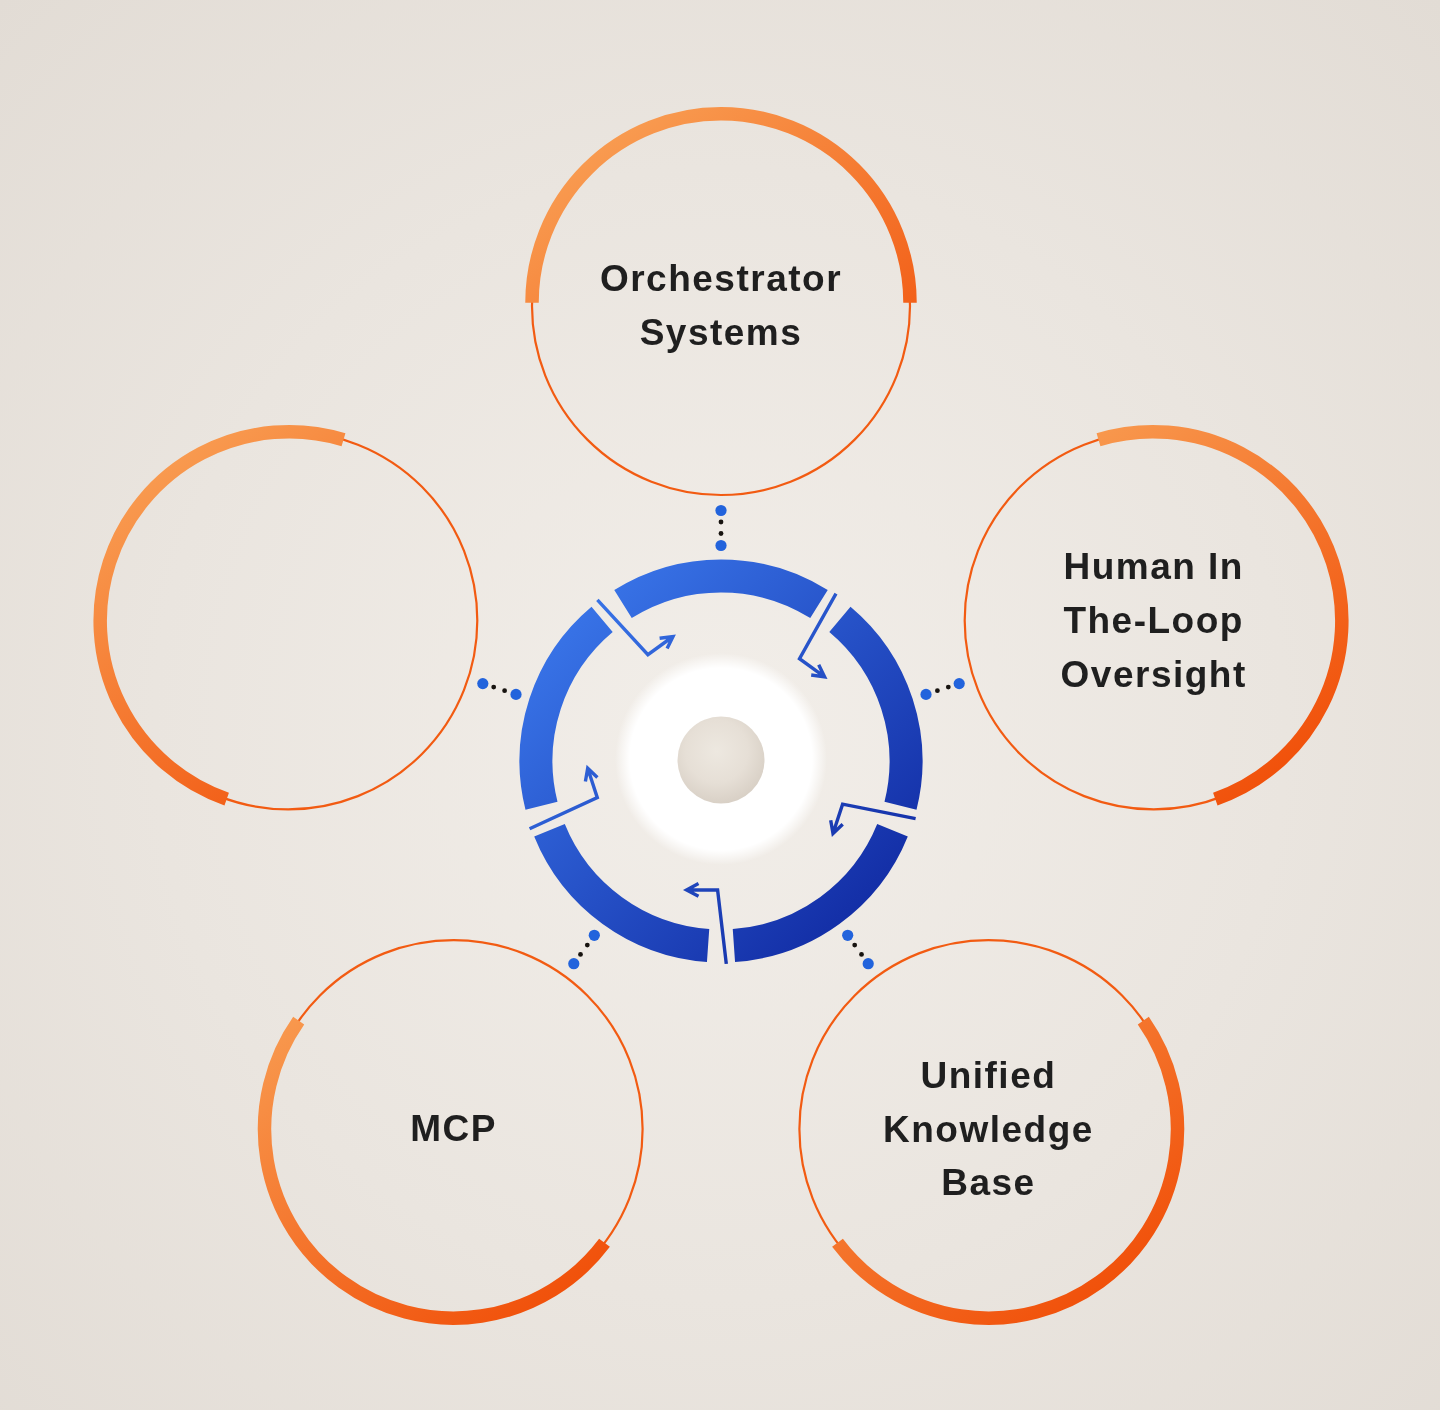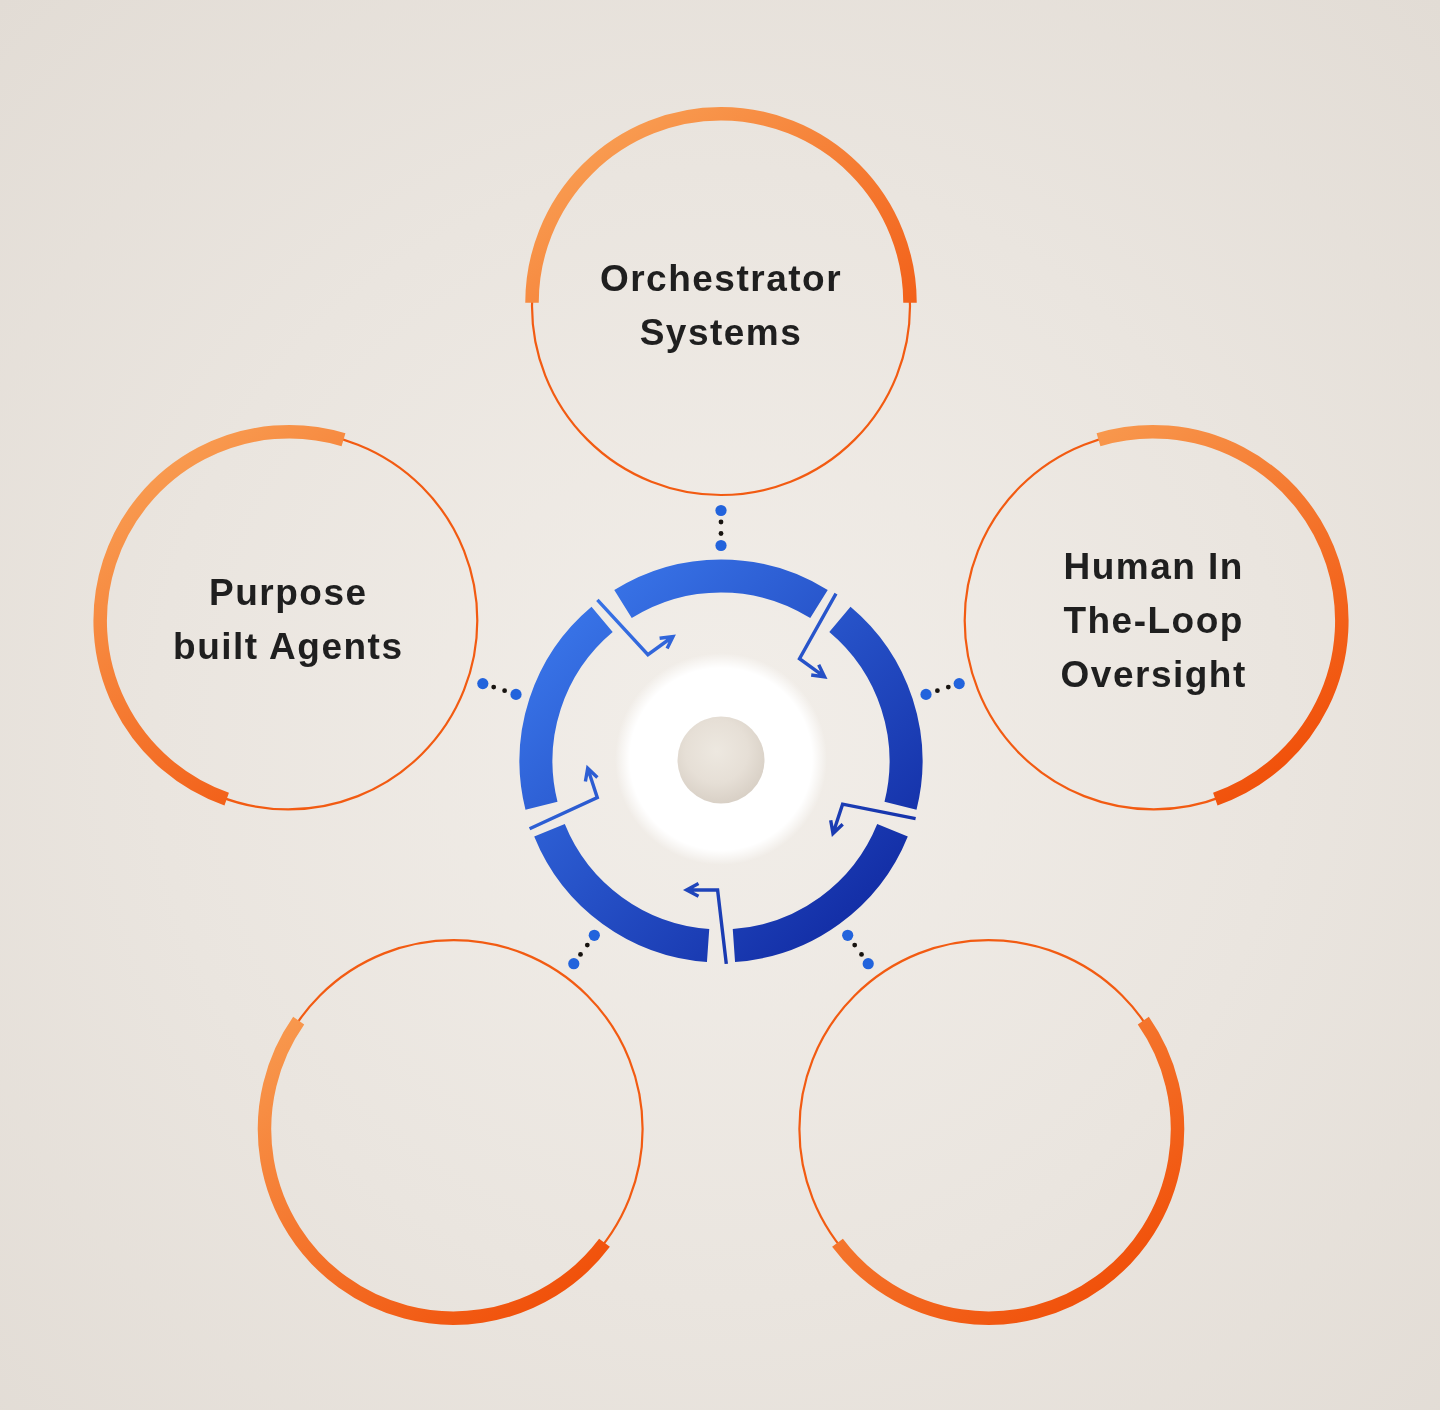"Purpose" div.node-label { html: <div>Purpose built Agents</div> -> none }
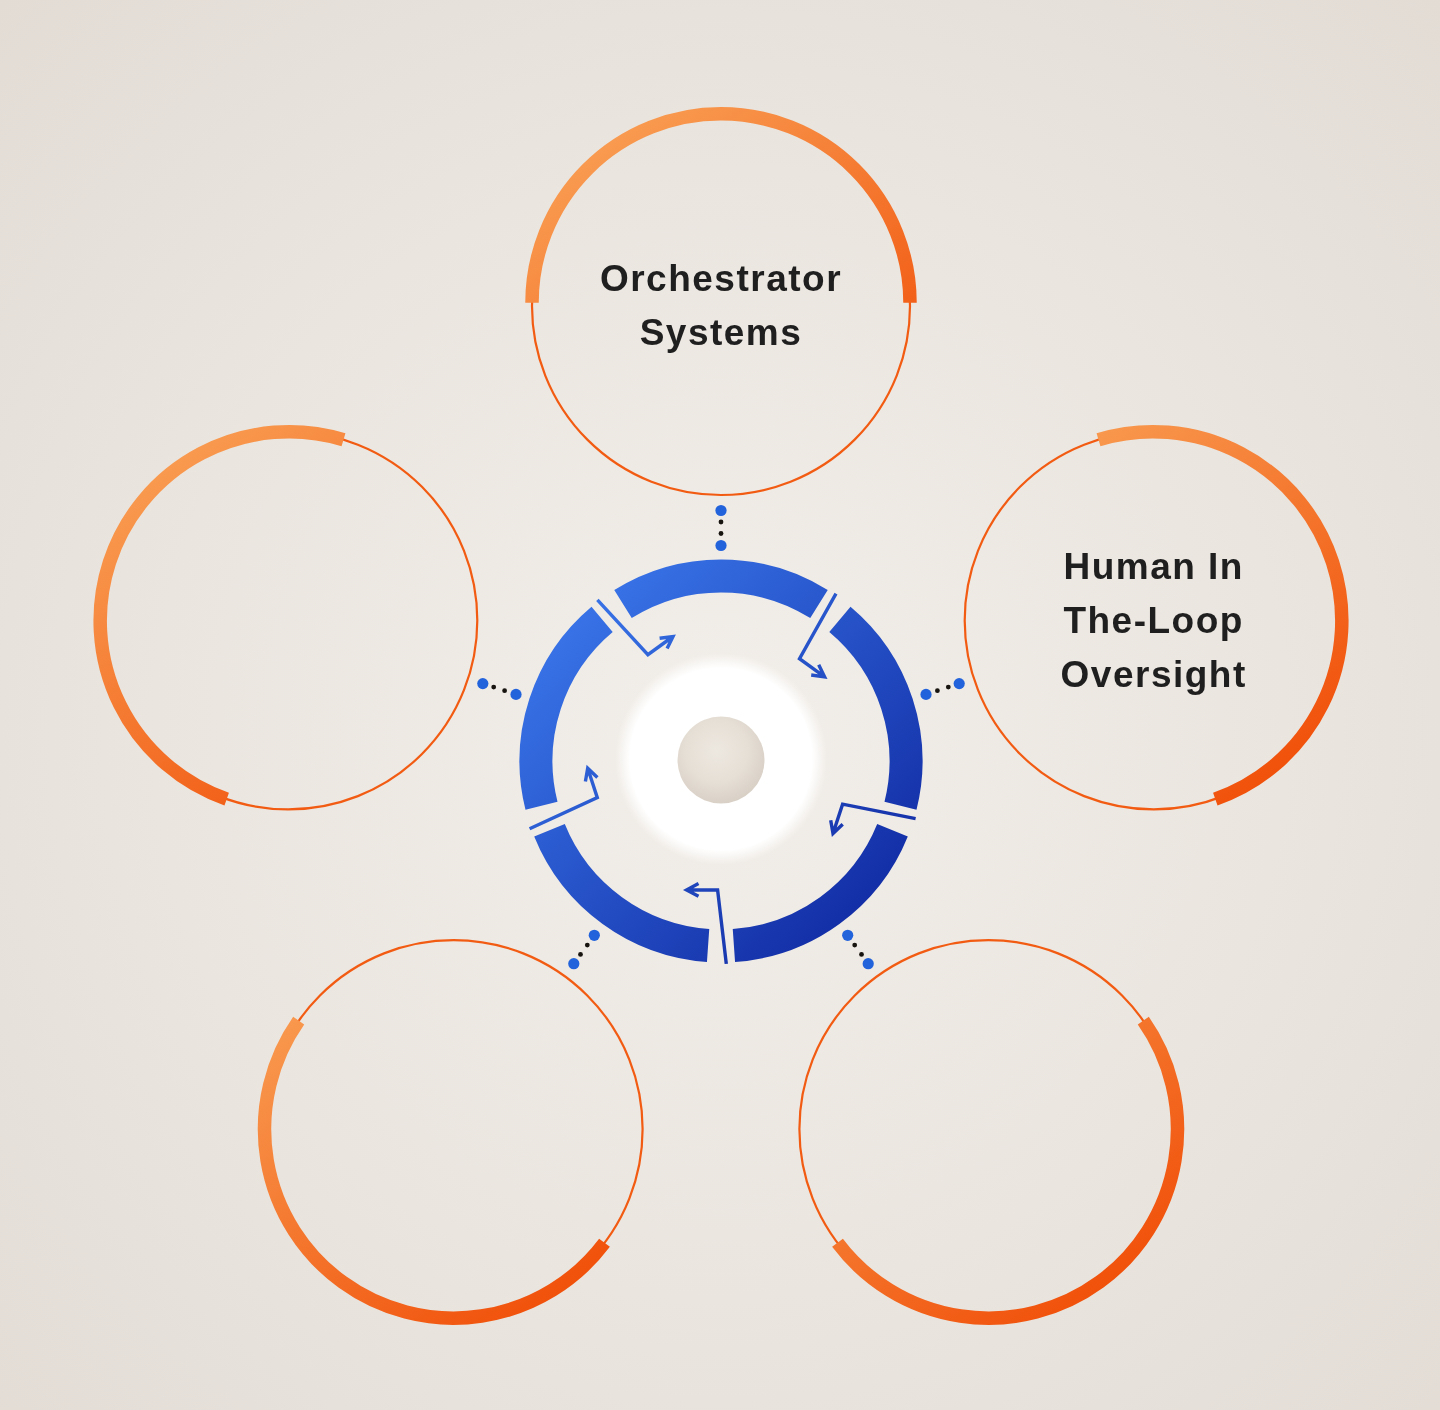"Unified" div.node-label { html: none -> <div>Unified Knowledge Base</div> }
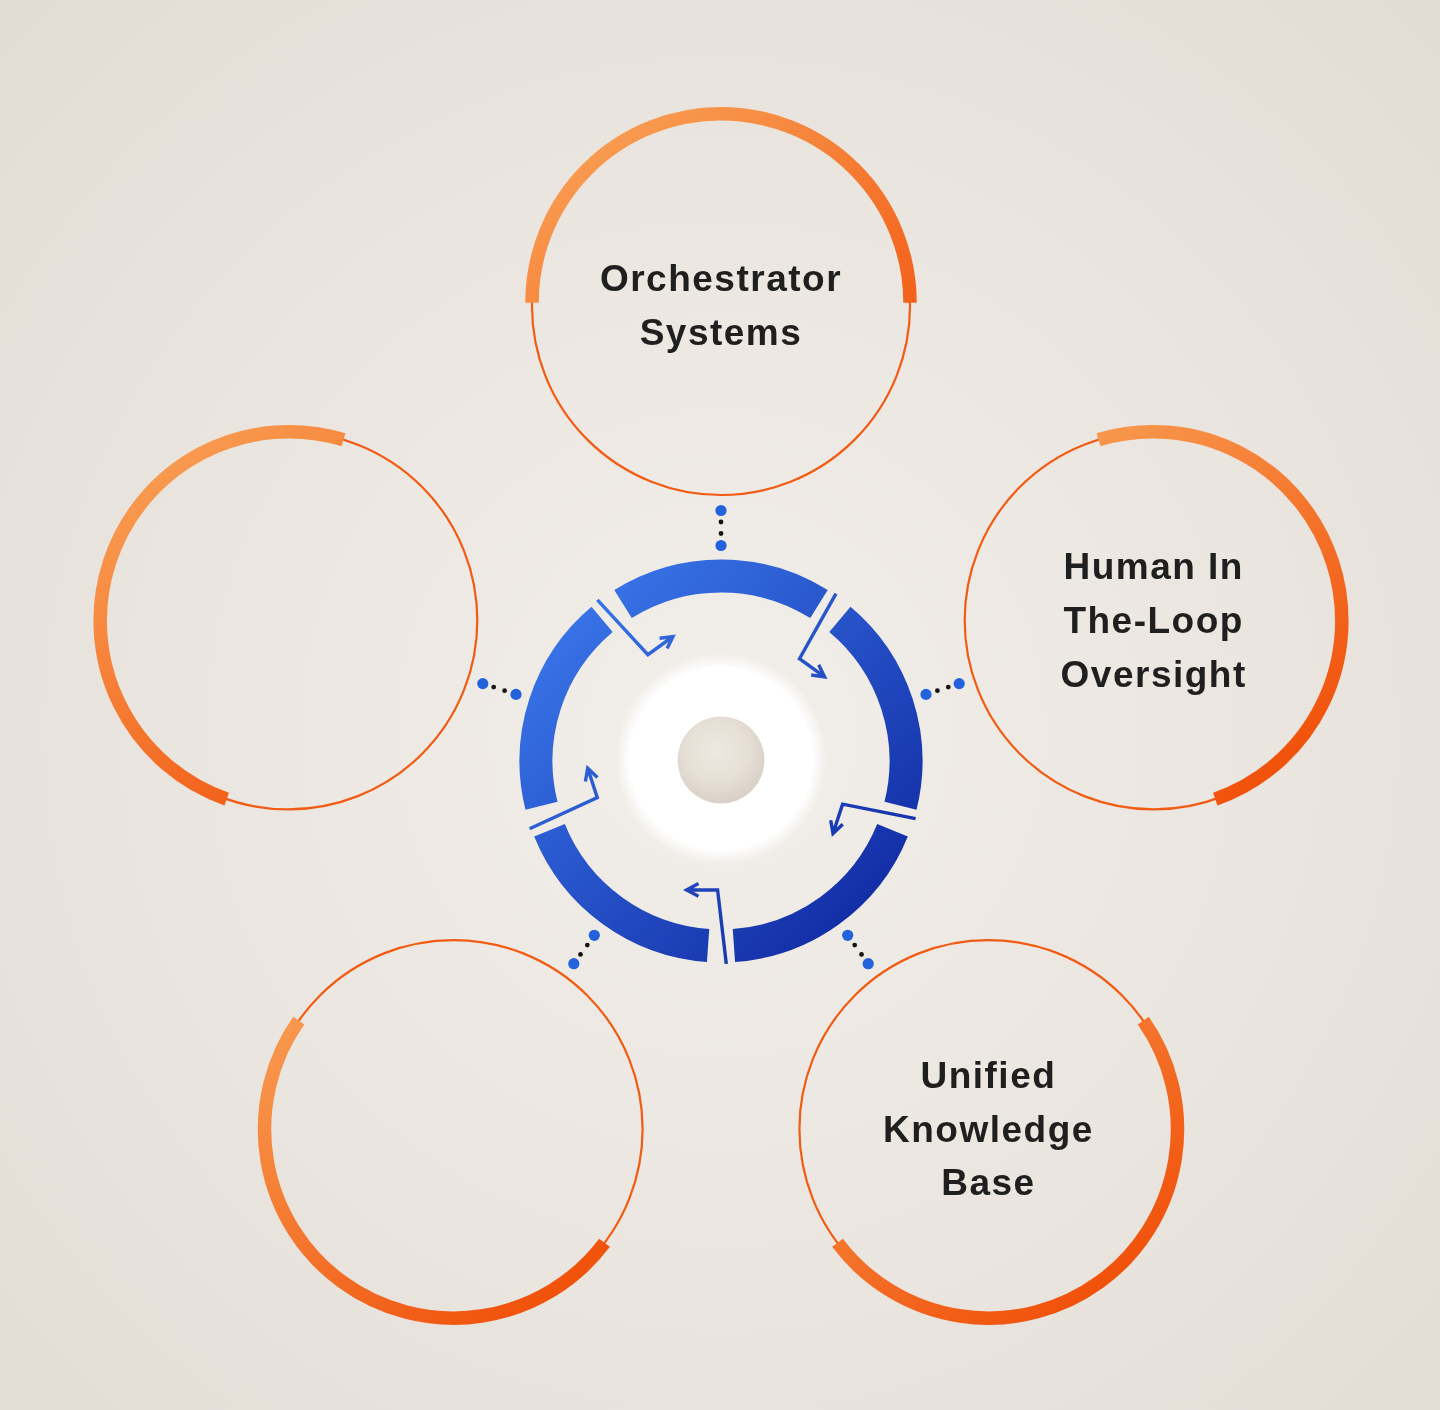"MCP" div.node-label { html: none -> <div>MCP</div> }
